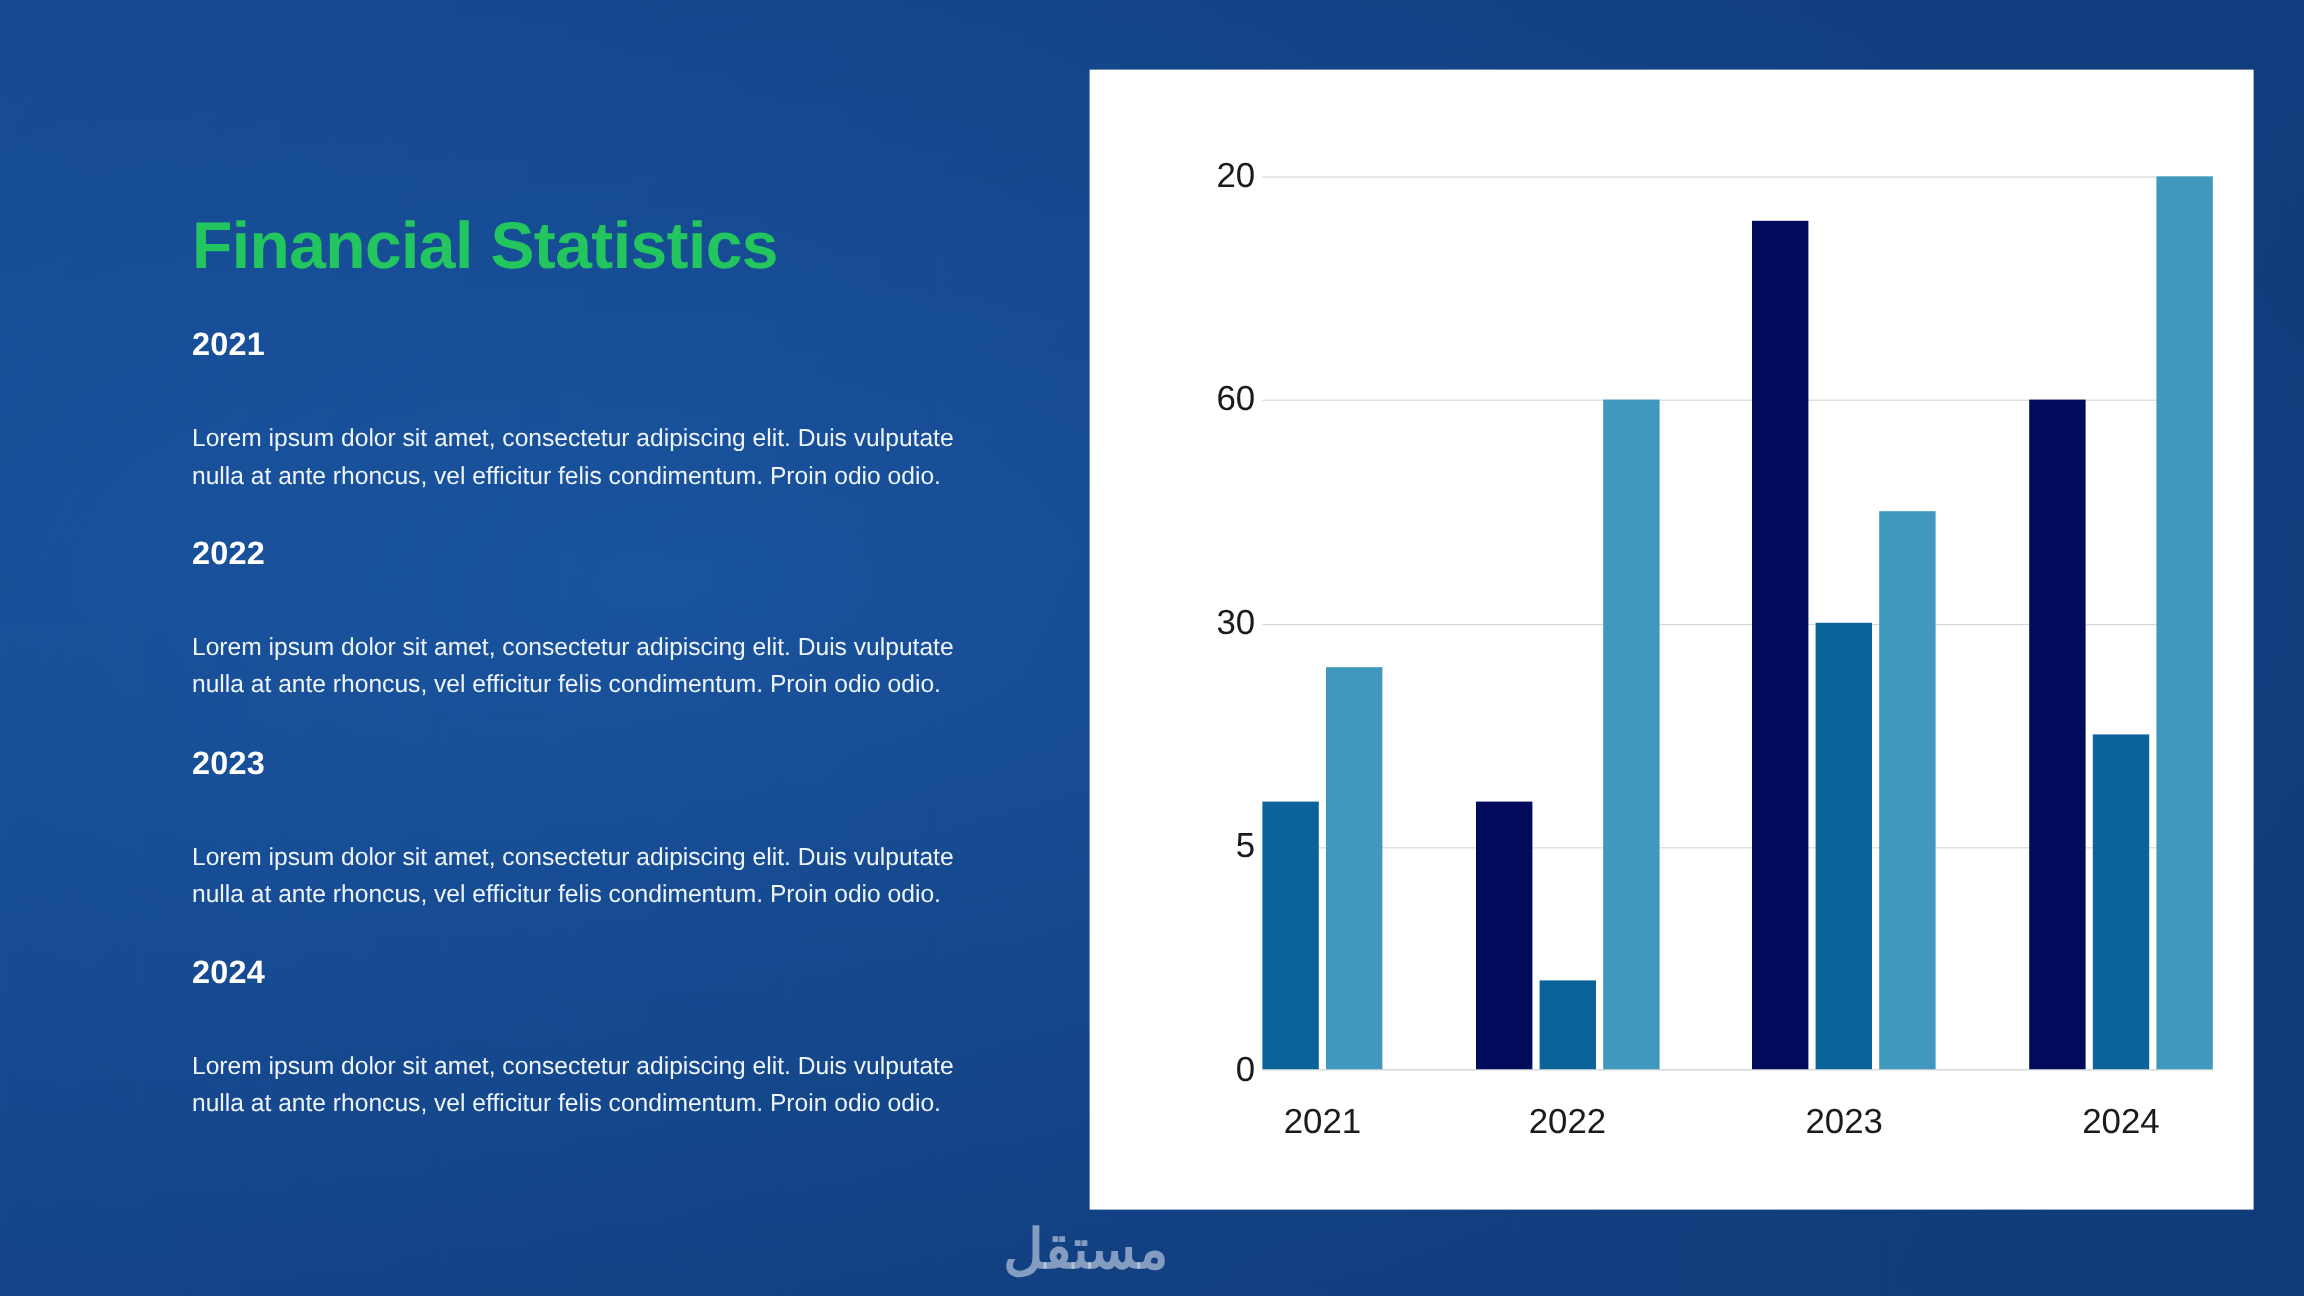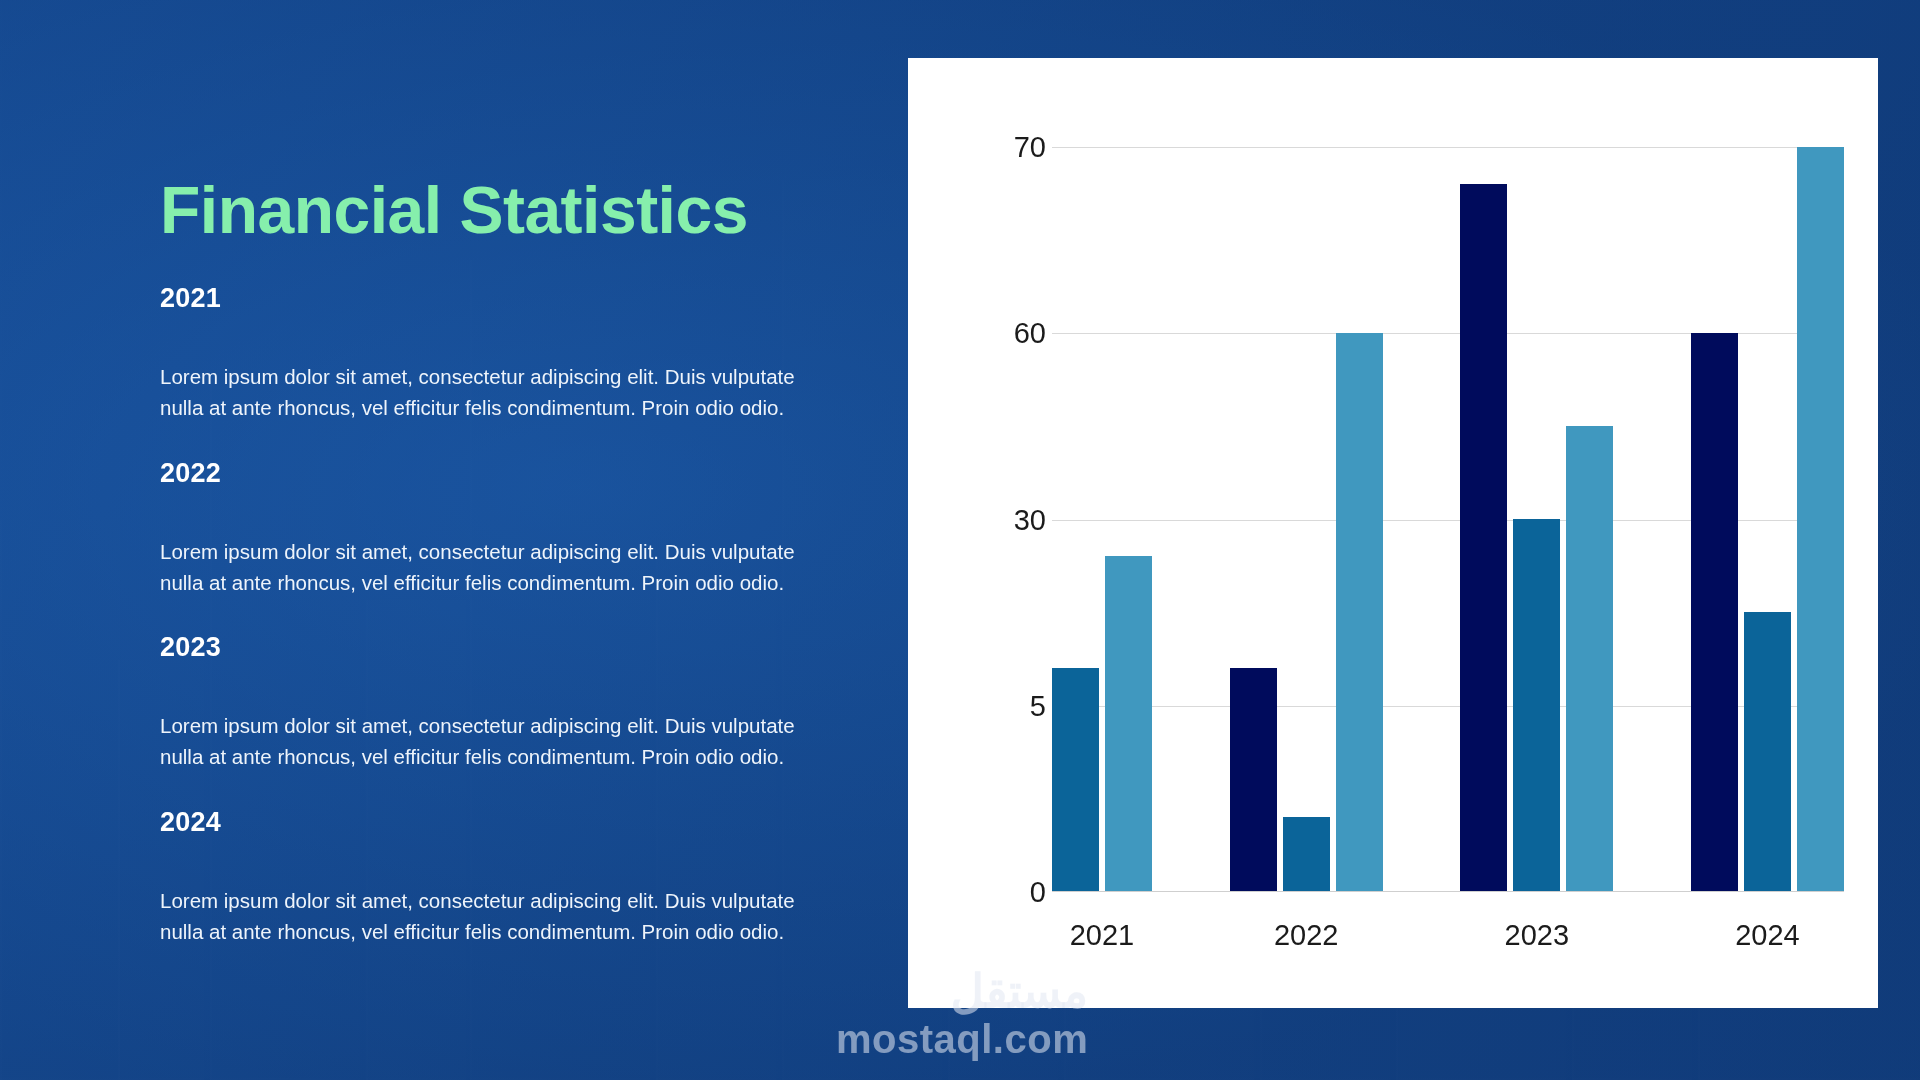"70" div.ytick { text: 70 -> 20 }
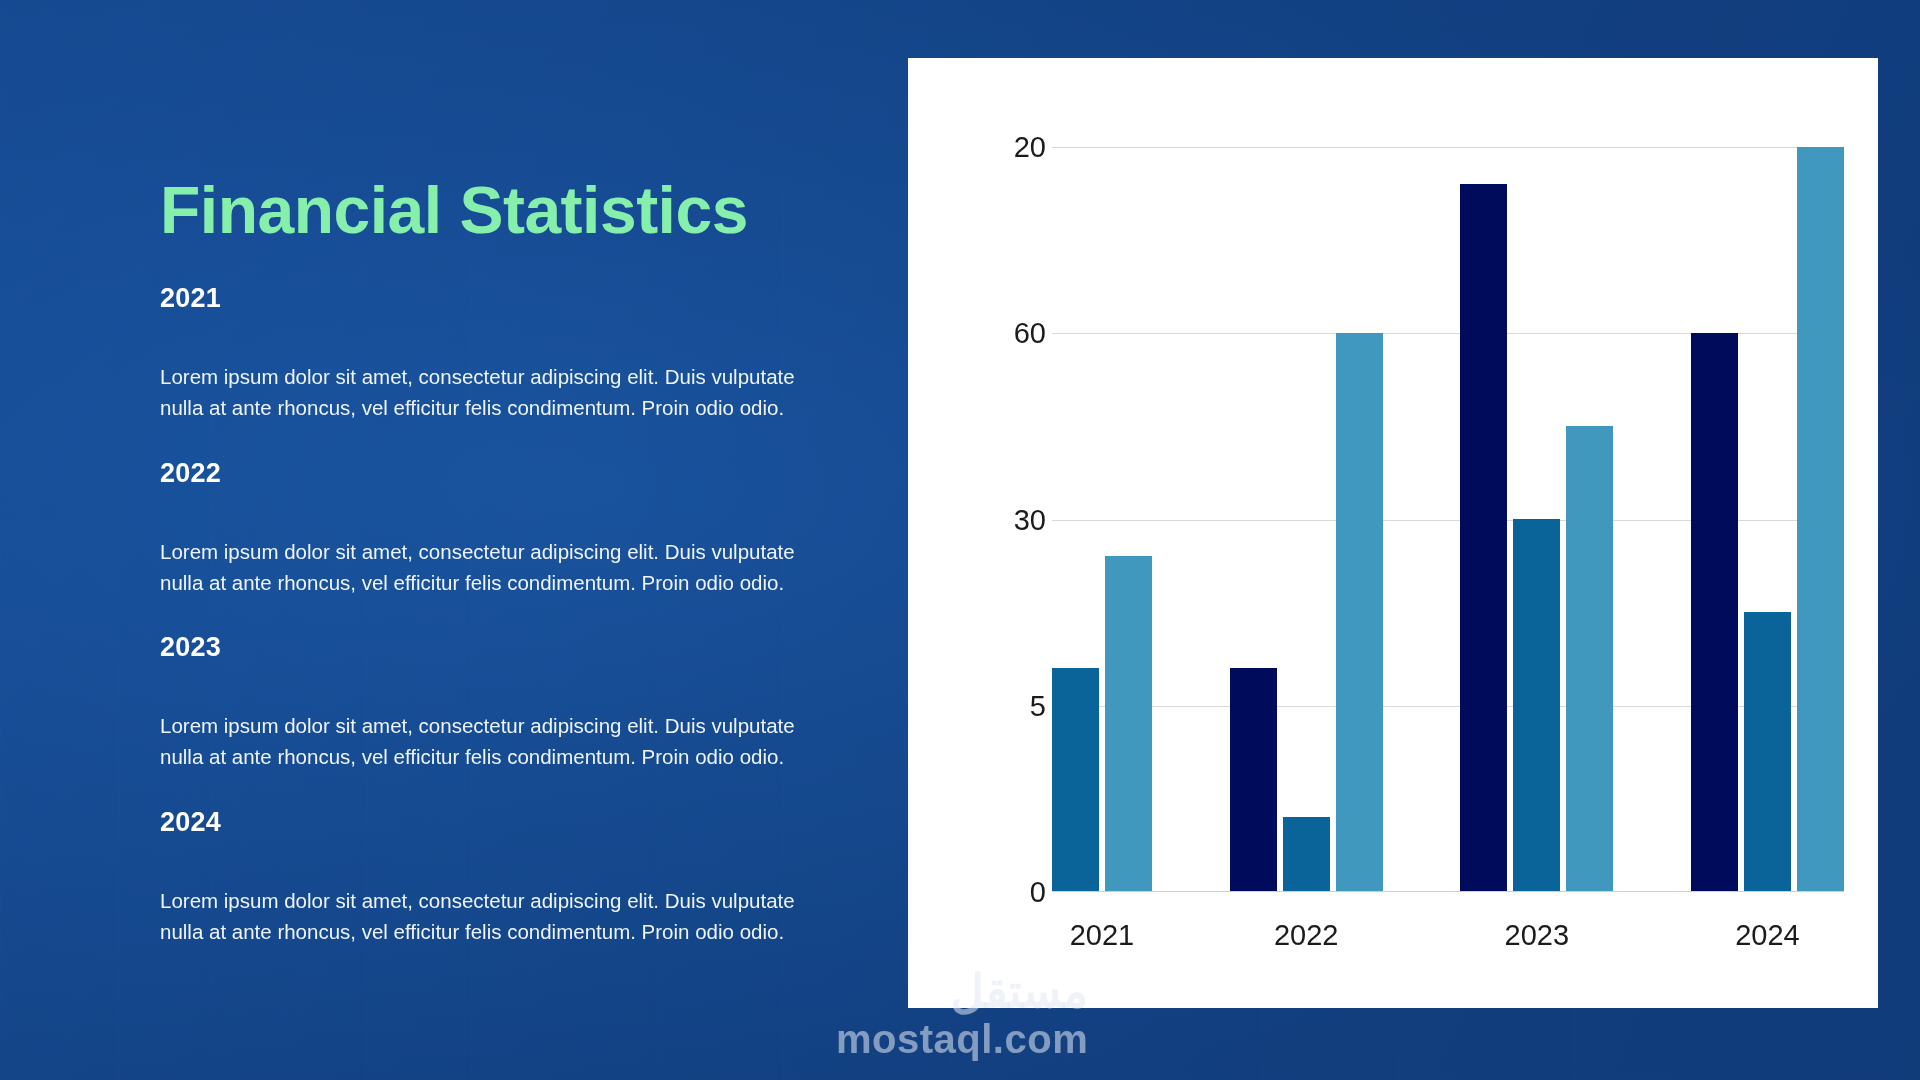"Financial Statistics" .page-title { color: #86efac -> #22c55e; font-size: 66px -> 55px }
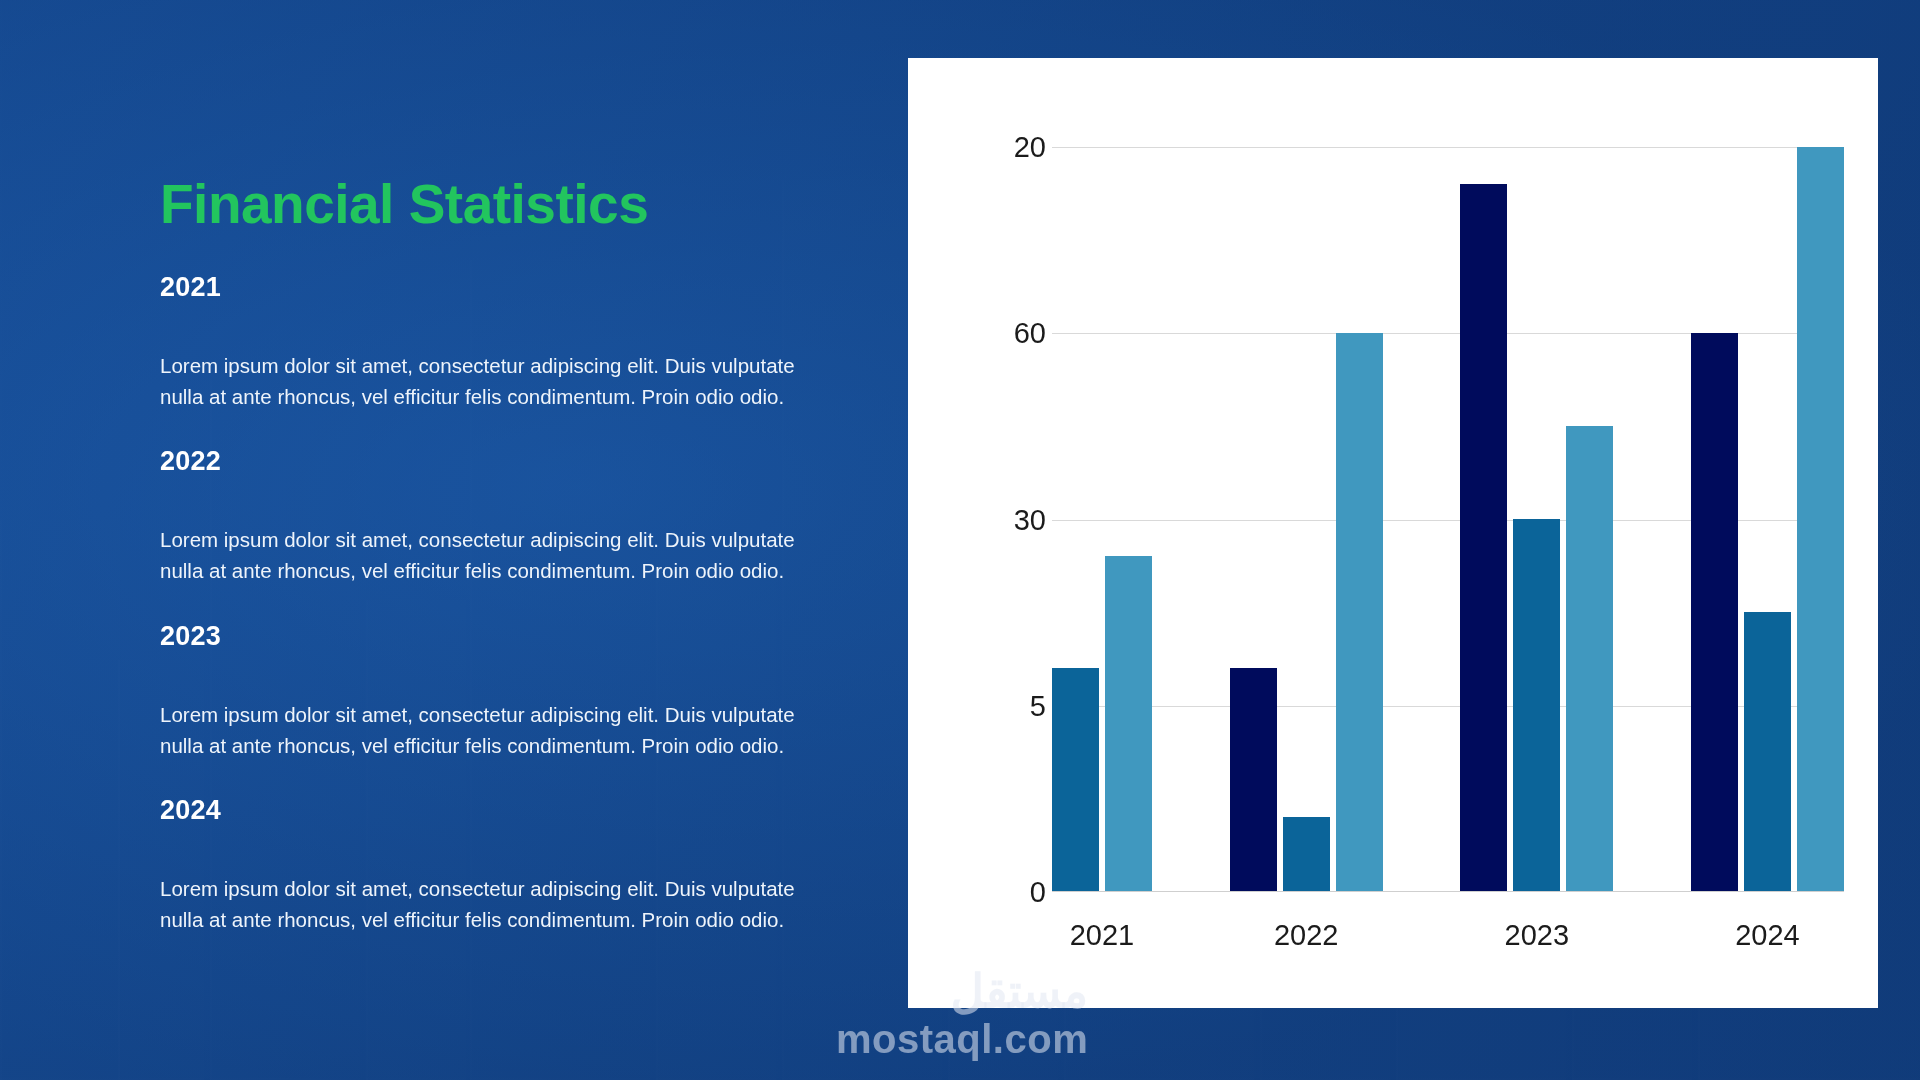"mostaql.com" div.wm-en { html: <div>mostaql.com</div> -> none }
